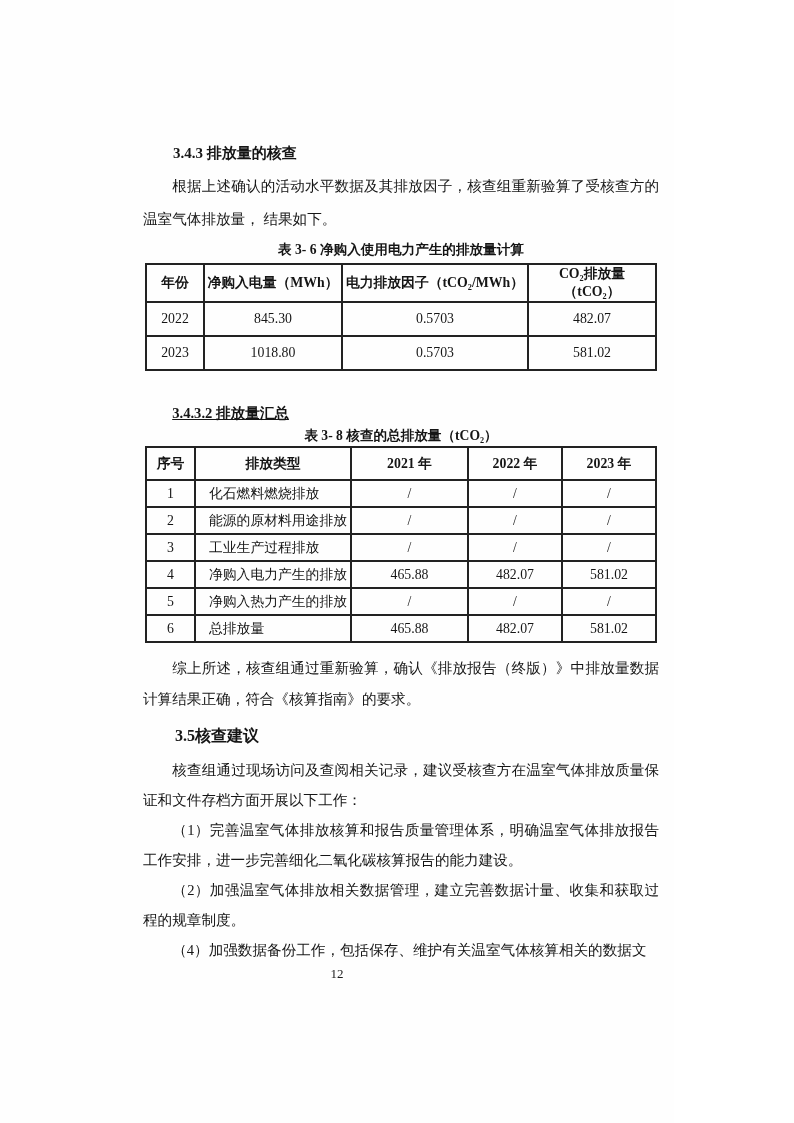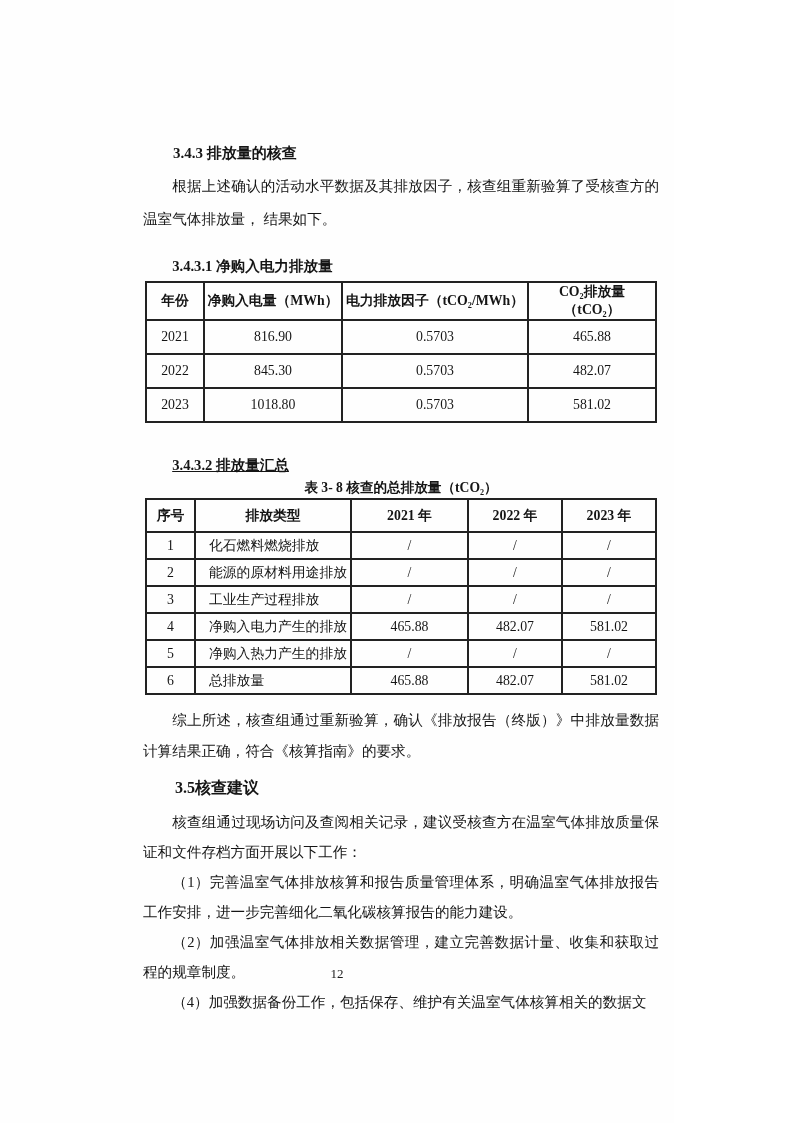"表 3- 6 净购入使用电力产生的排放量计算" div.tbl-title { html: none -> <div>表 3- 6 净购入使用电力产生的排放量计算</div> }
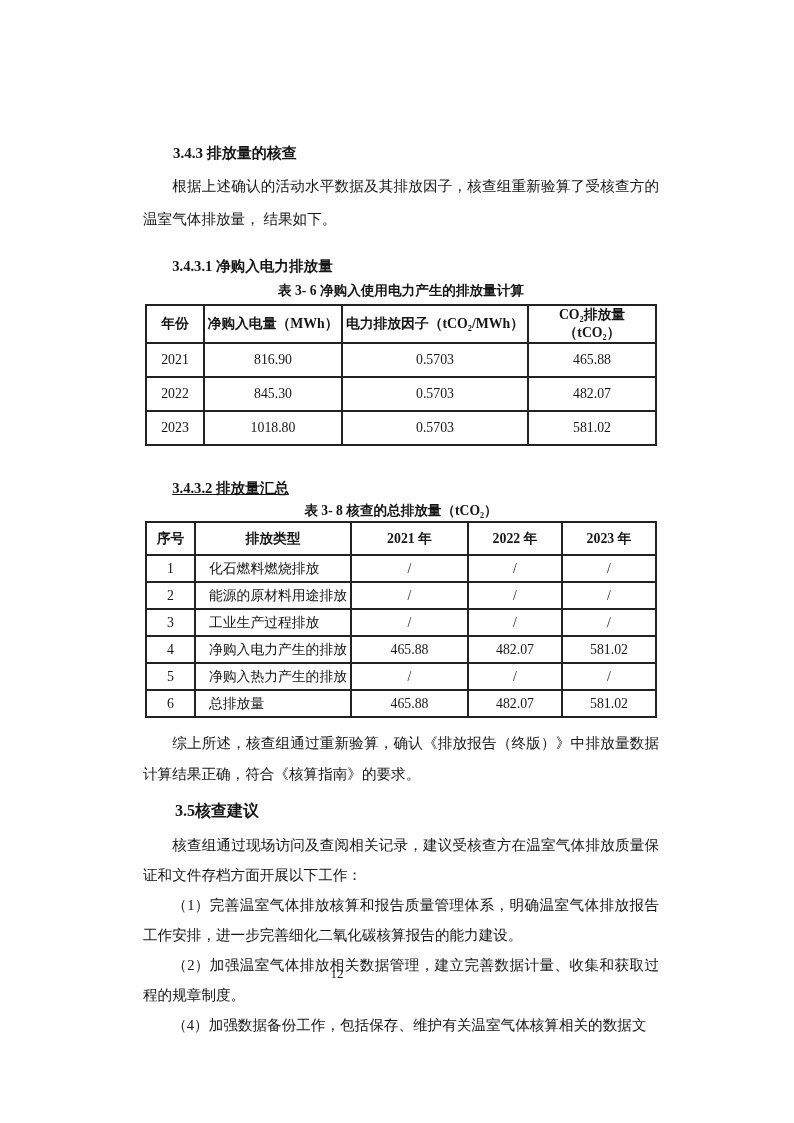"3.4.3.1 净购入电力排放量" h4.h-sub { html: <h4>3.4.3.1 净购入电力排放量</h4> -> none }
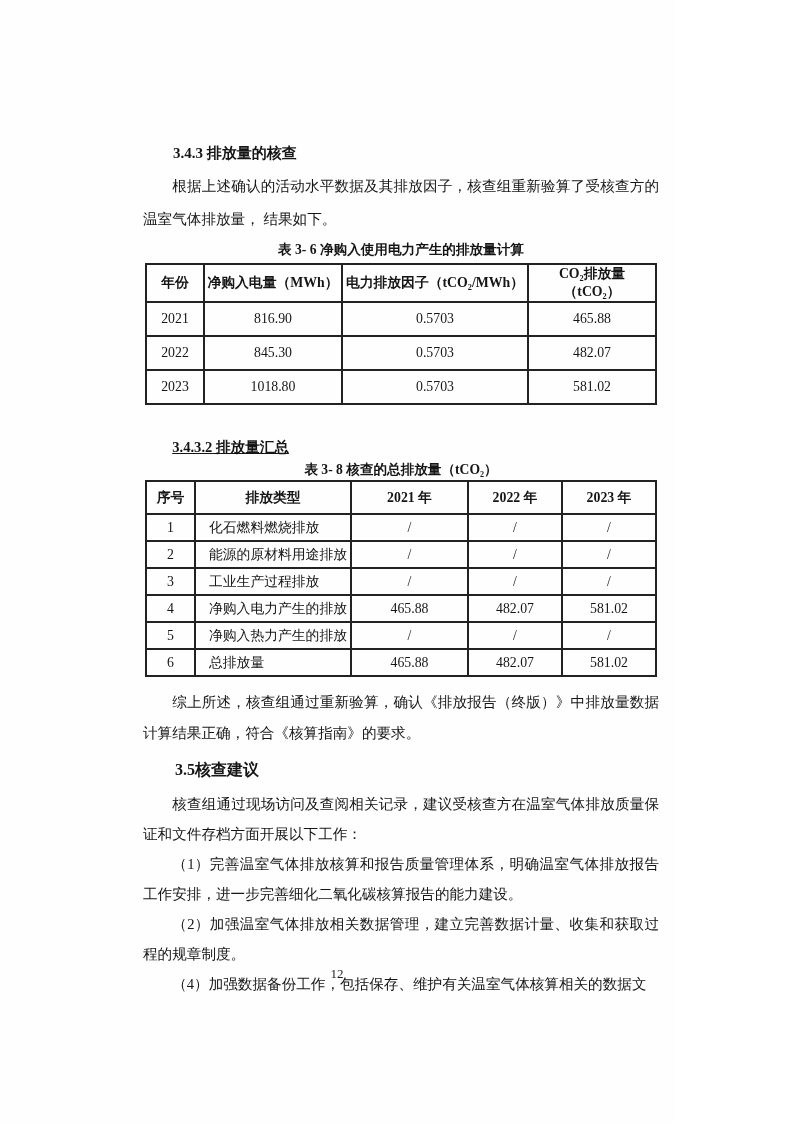"2021" tr { html: <tr> <td>2021</td> <td>816.90</td> <td>0.5703</td> <td>465.88</td> </tr> -> none }
